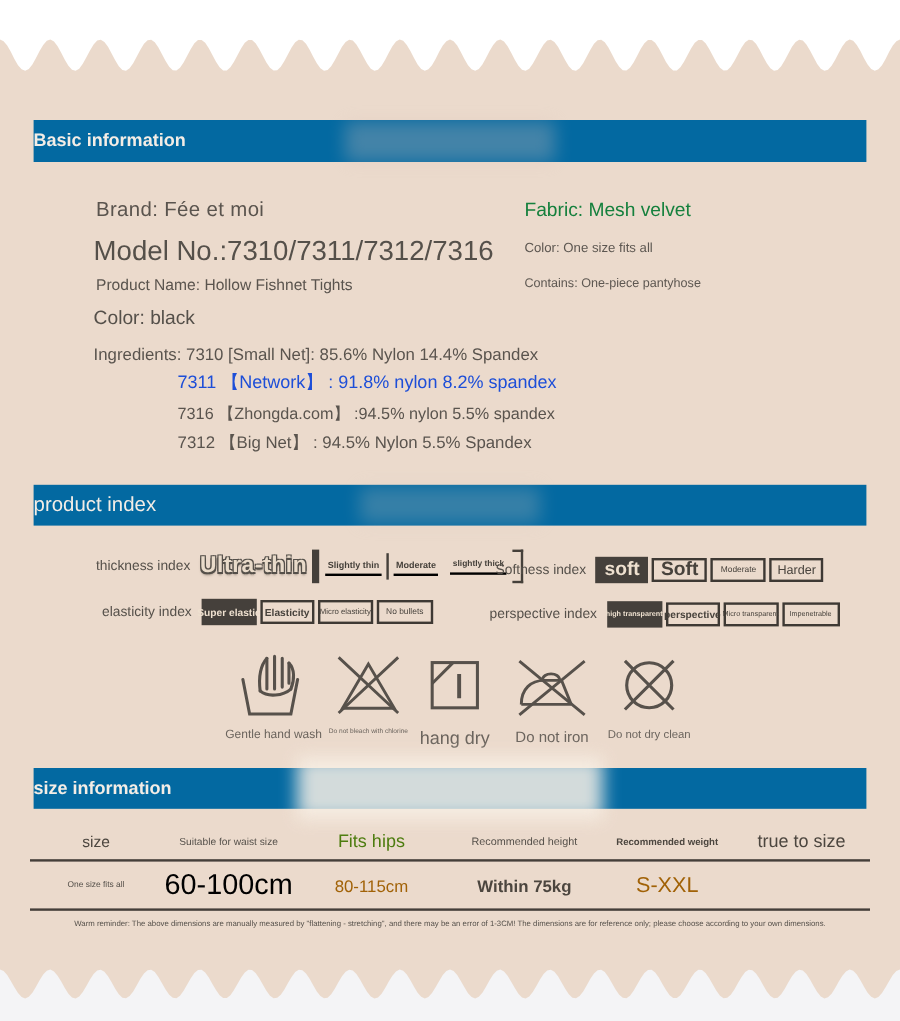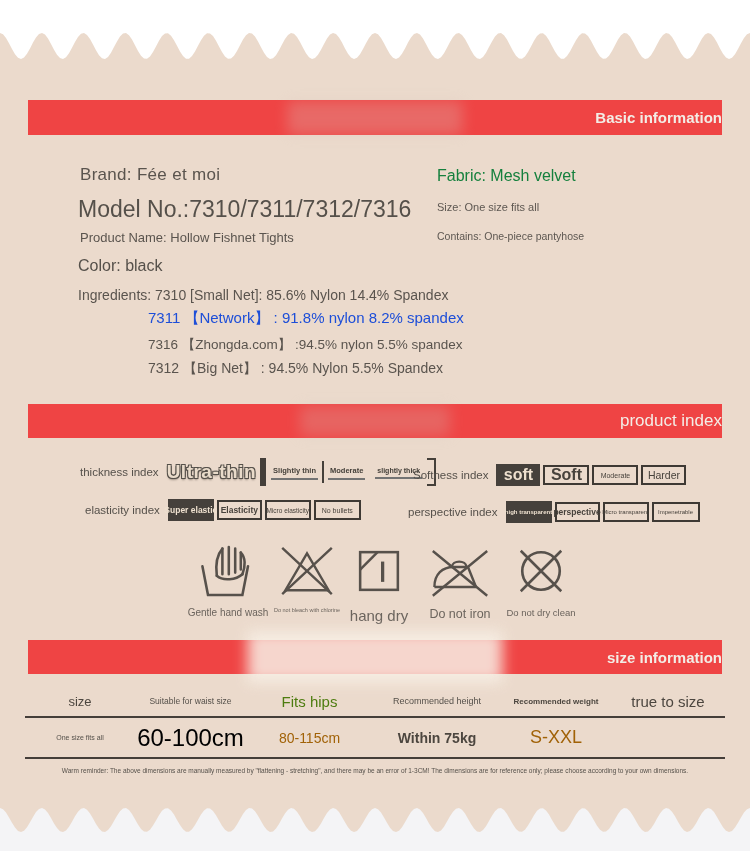"Basic information" .bar { background: #ef4444 -> #0369a1; justify-content: flex-end -> flex-start }
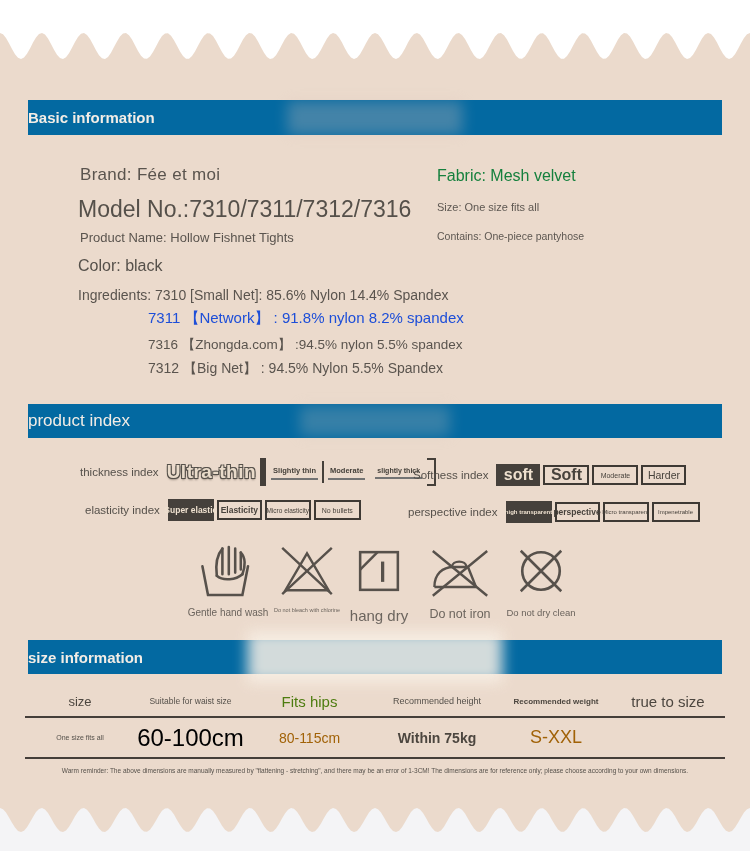"Size: One size fits all" div.abs { text: Size -> Color }
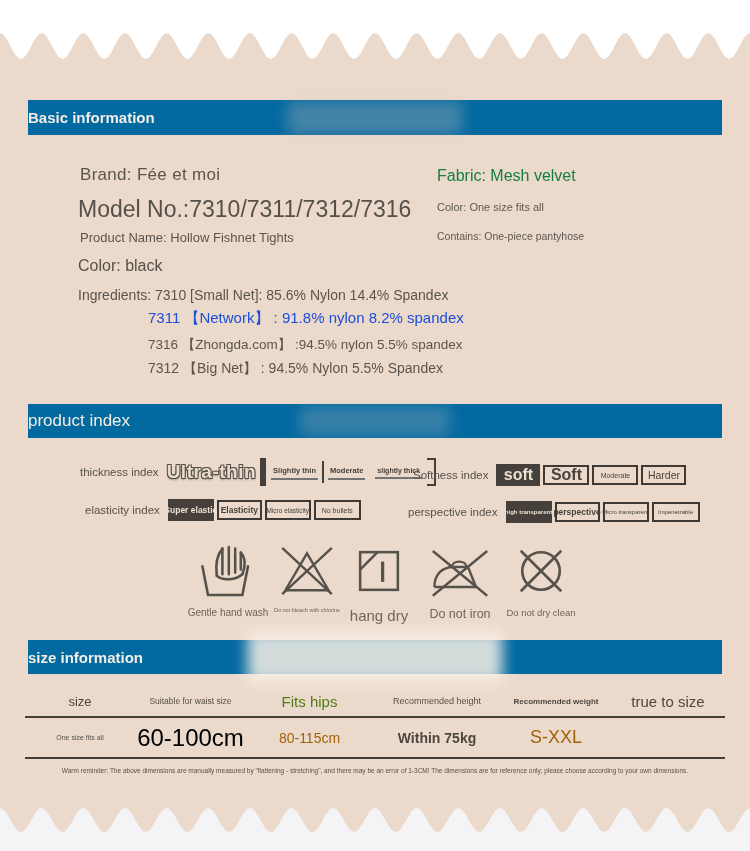"Slightly thin" .topt { border-bottom: 2px solid #737373 -> 2px solid #000000 }
